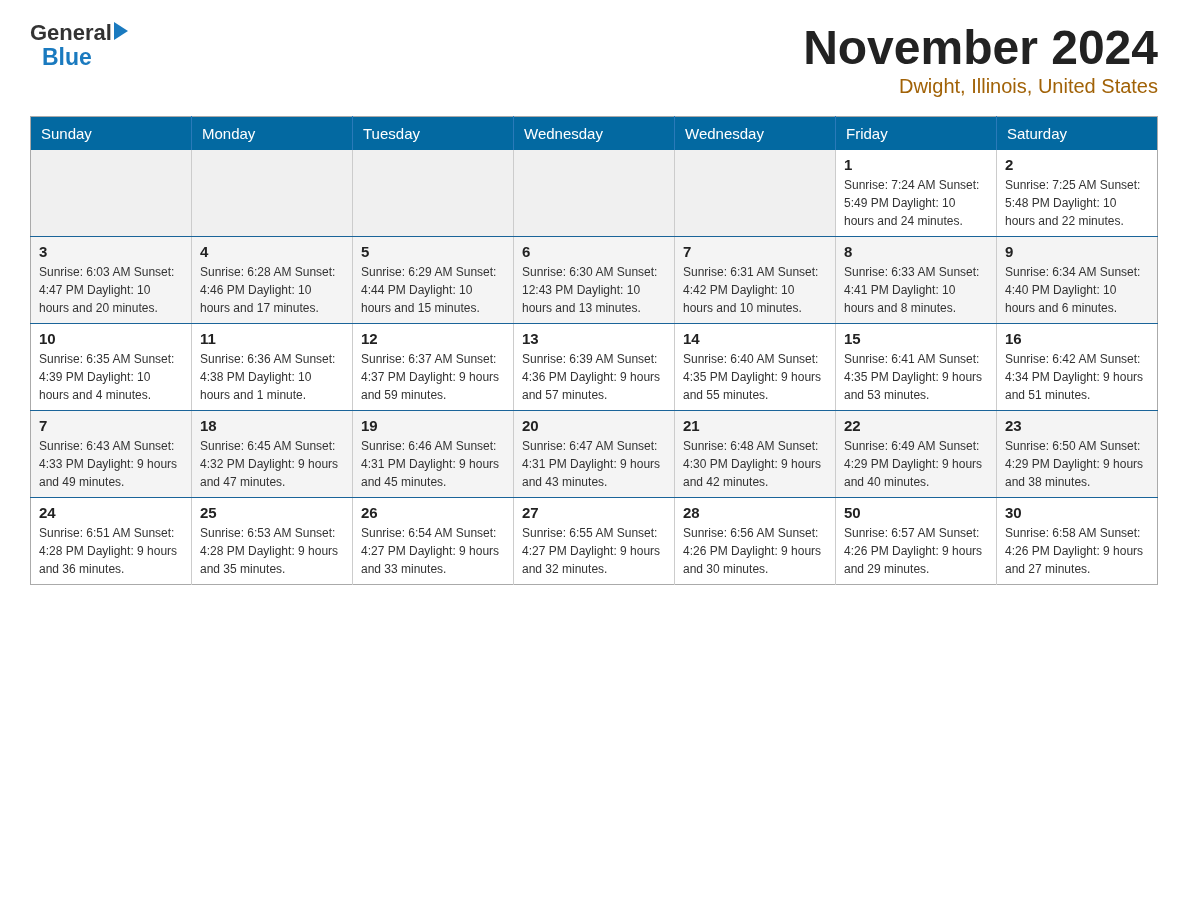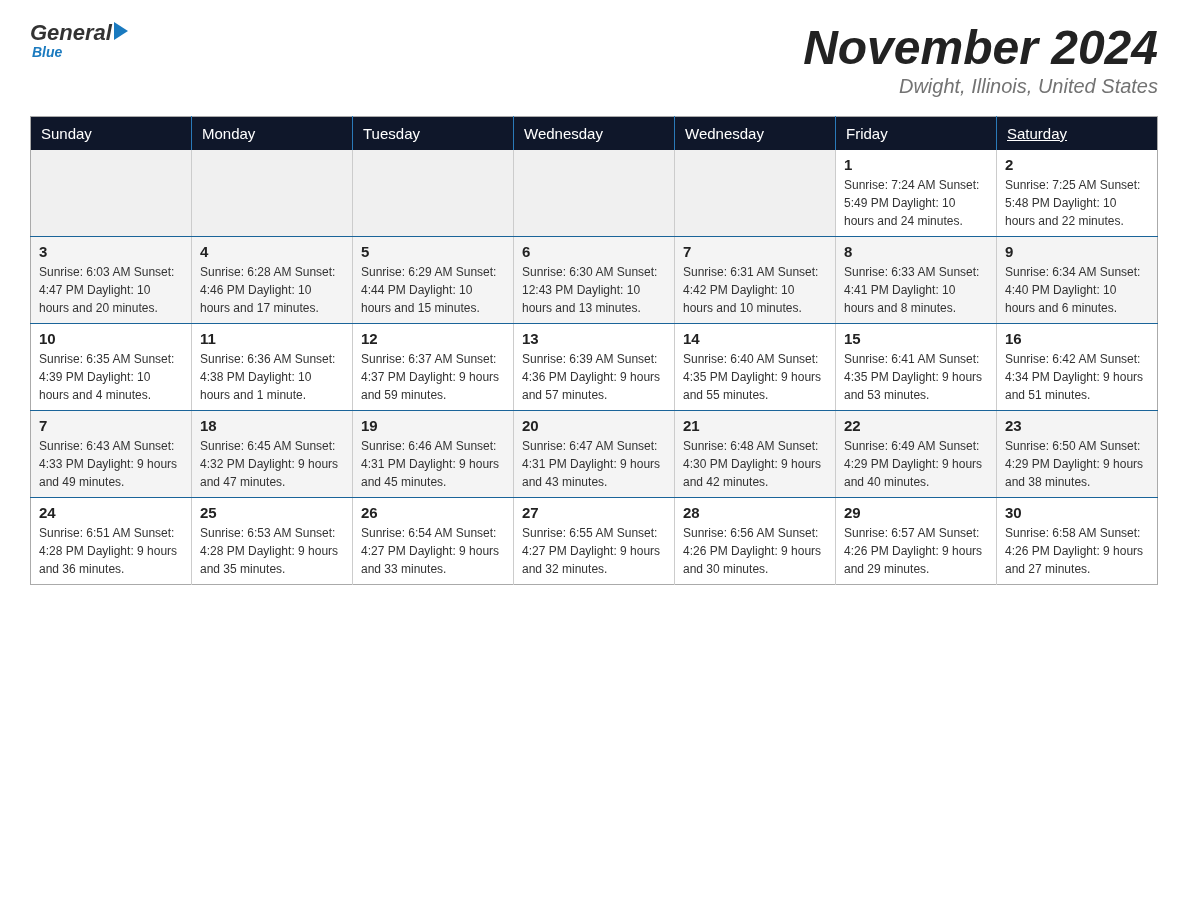"General" .header { font-style: italic -> none }
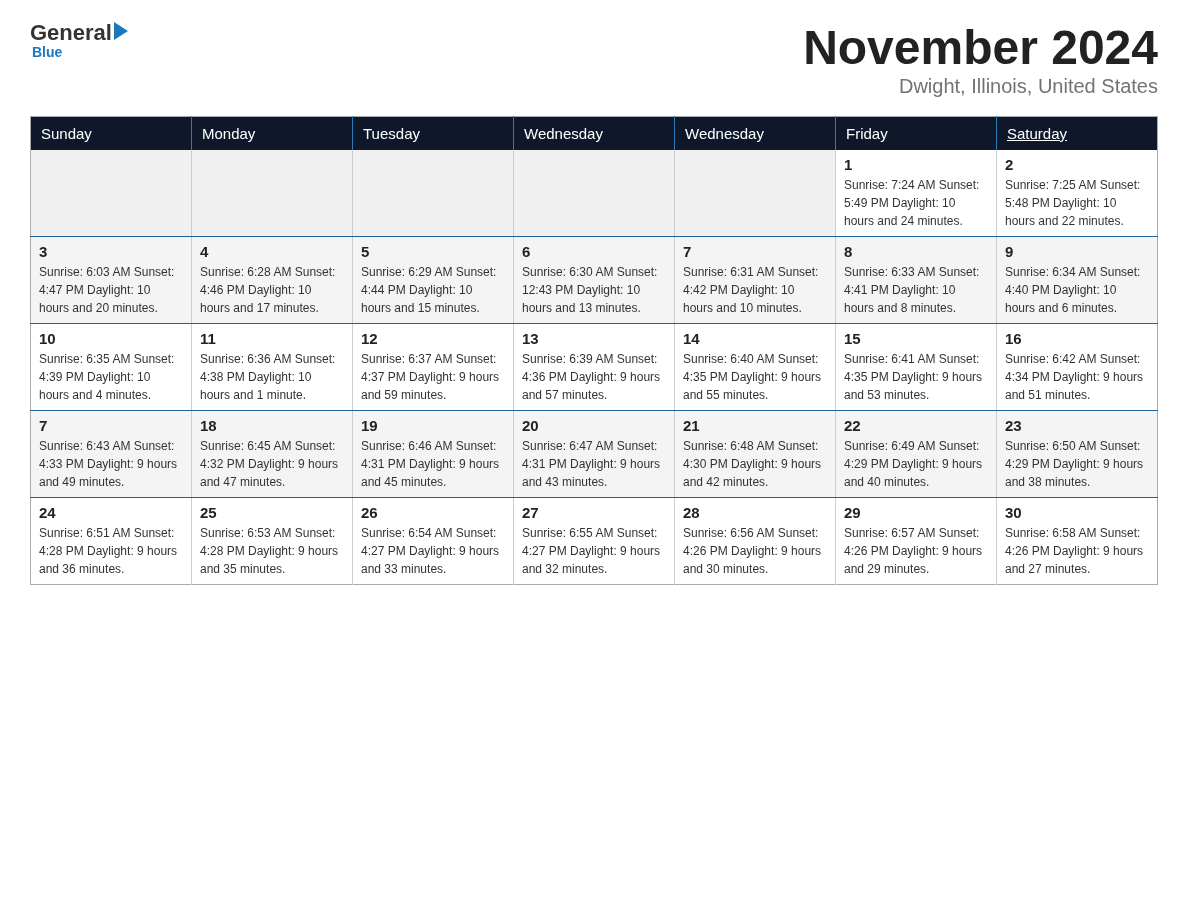"Blue" .logo-sub { font-size: 14px -> 23px; margin-left: 2px -> 12px }
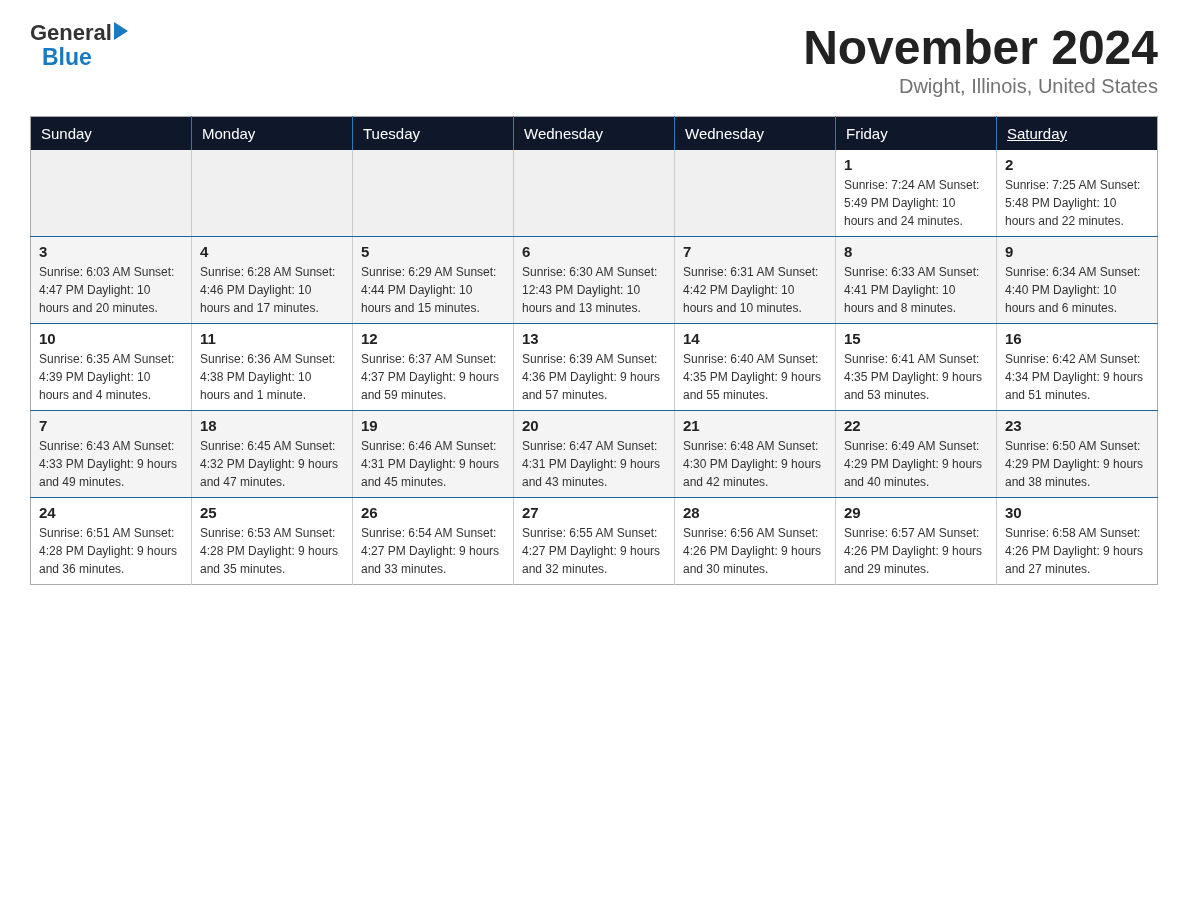"Dwight, Illinois, United States" .title-area h2 { color: #737373 -> #a16207 }
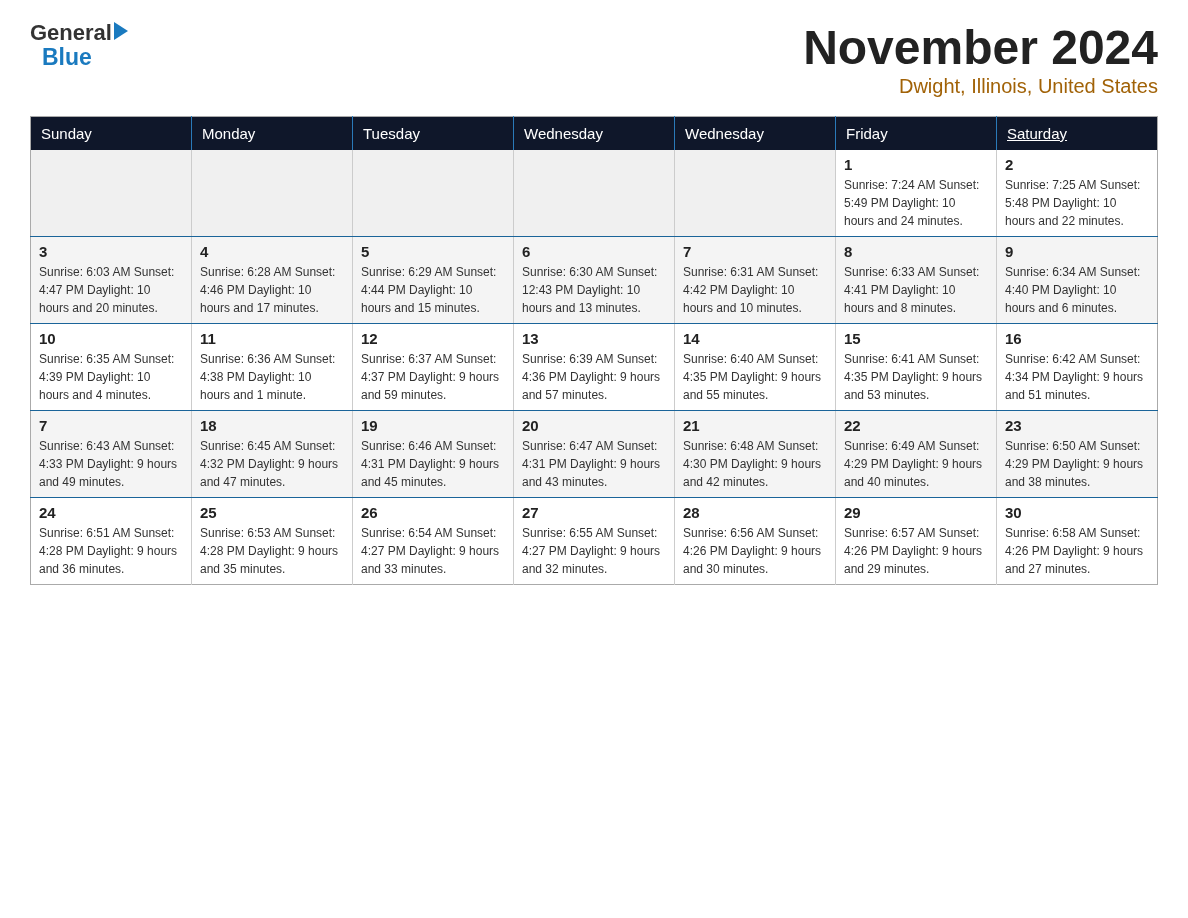"Sunday" .calendar th { background: #0f172a -> #0369a1 }
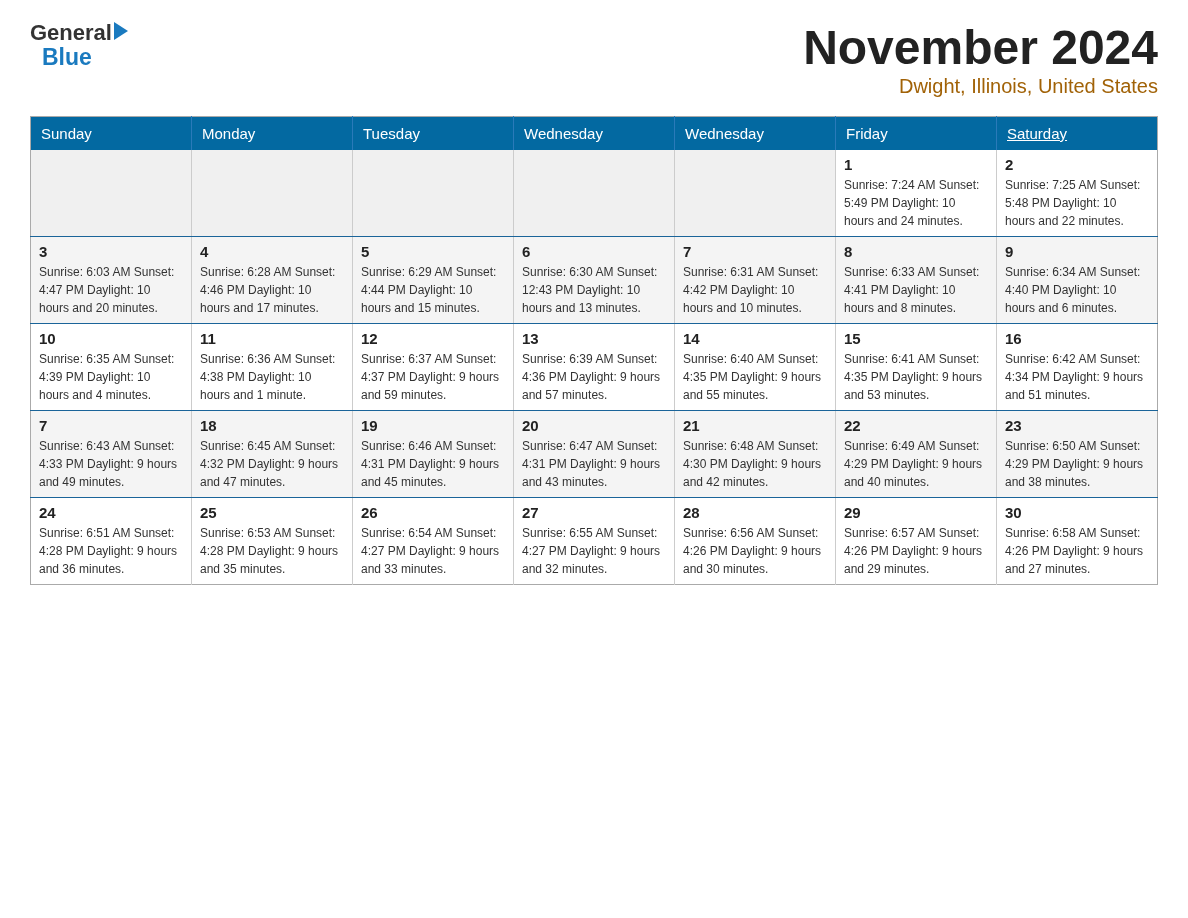"Saturday" .calendar th:last-child { text-decoration: underline -> none }
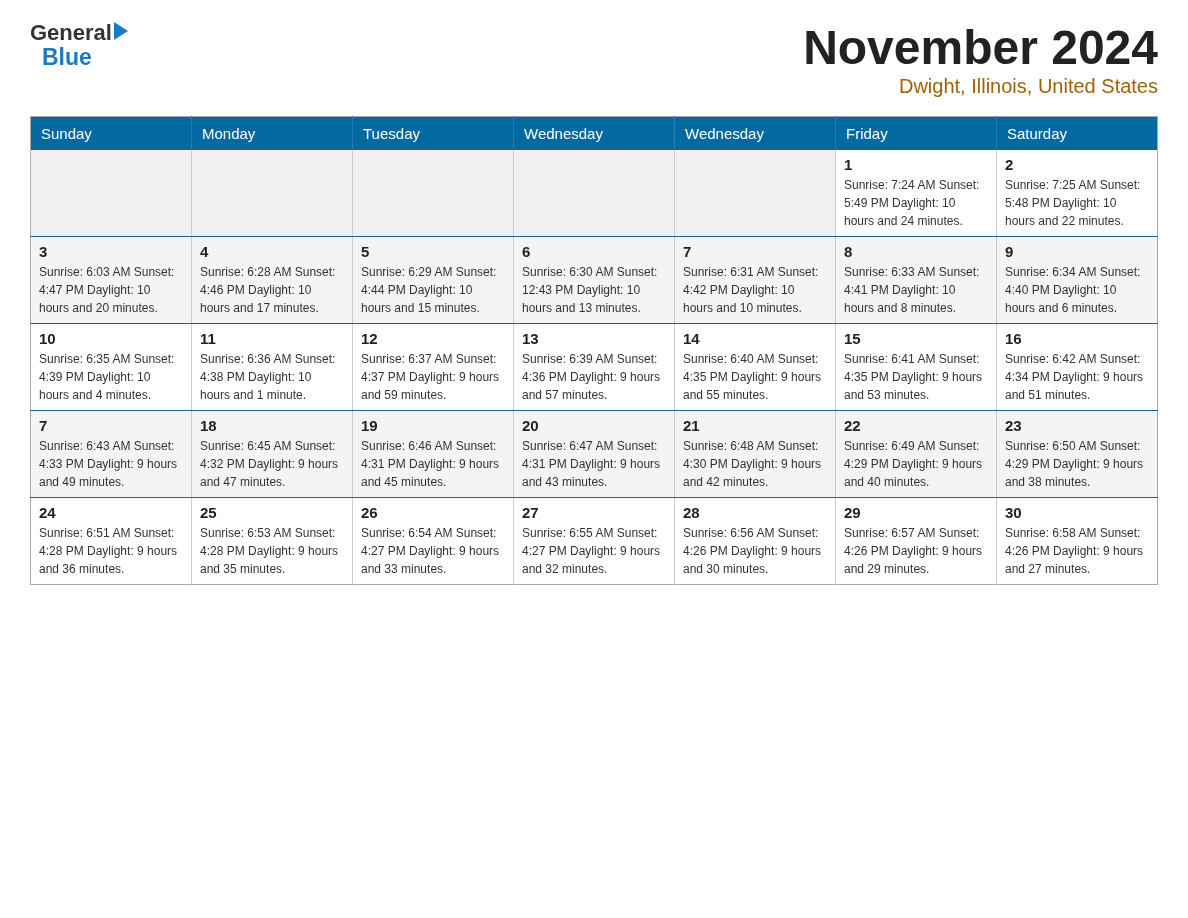"29" div.day-number { text: 29 -> 50 }
